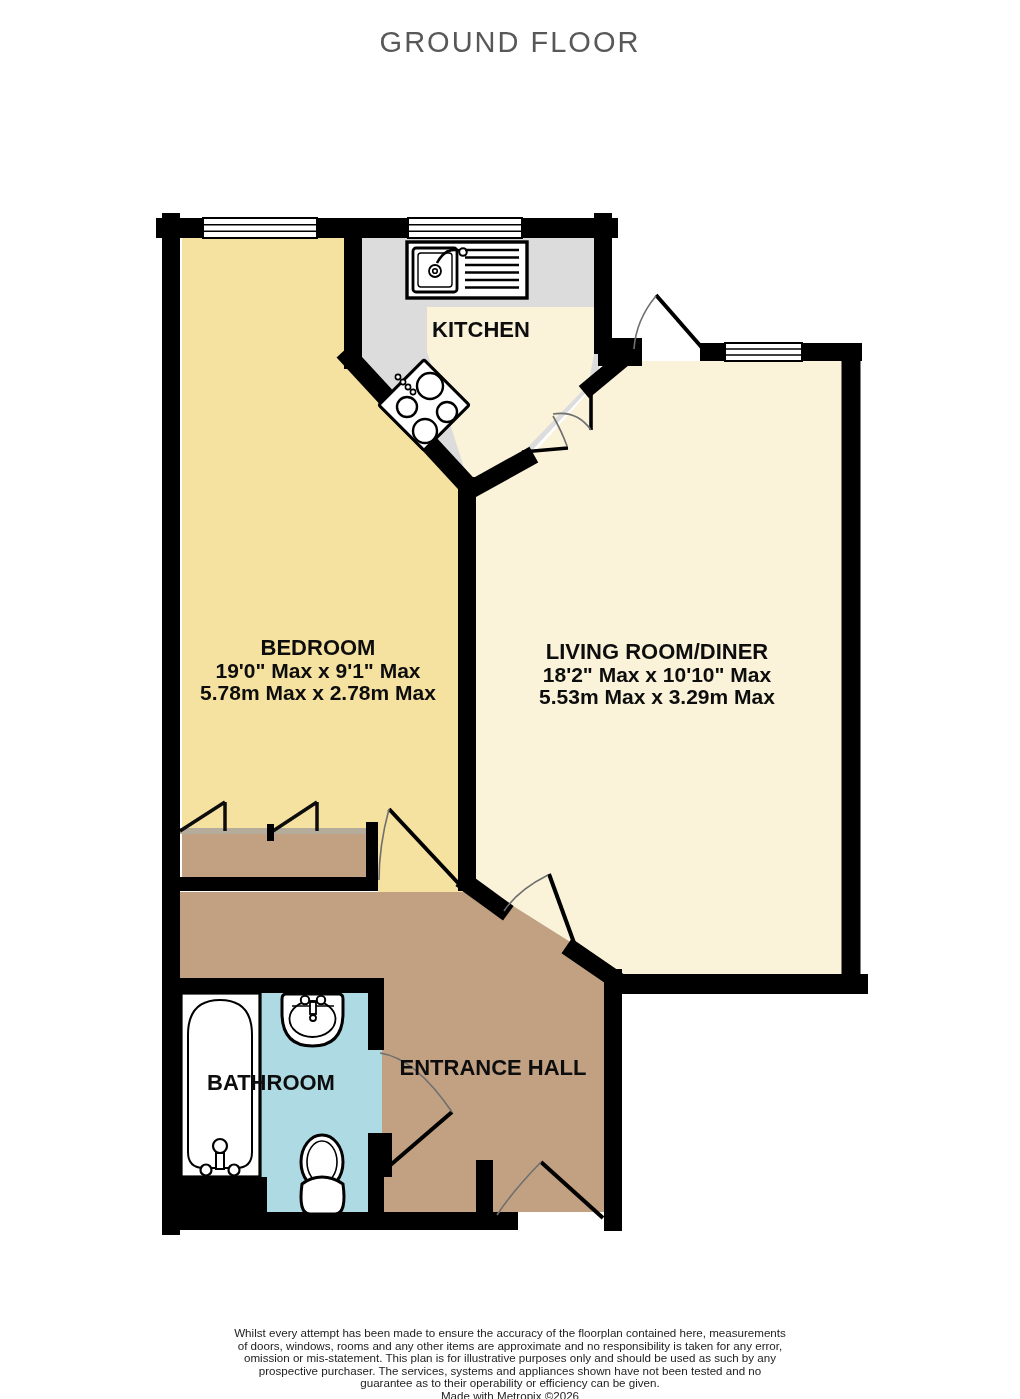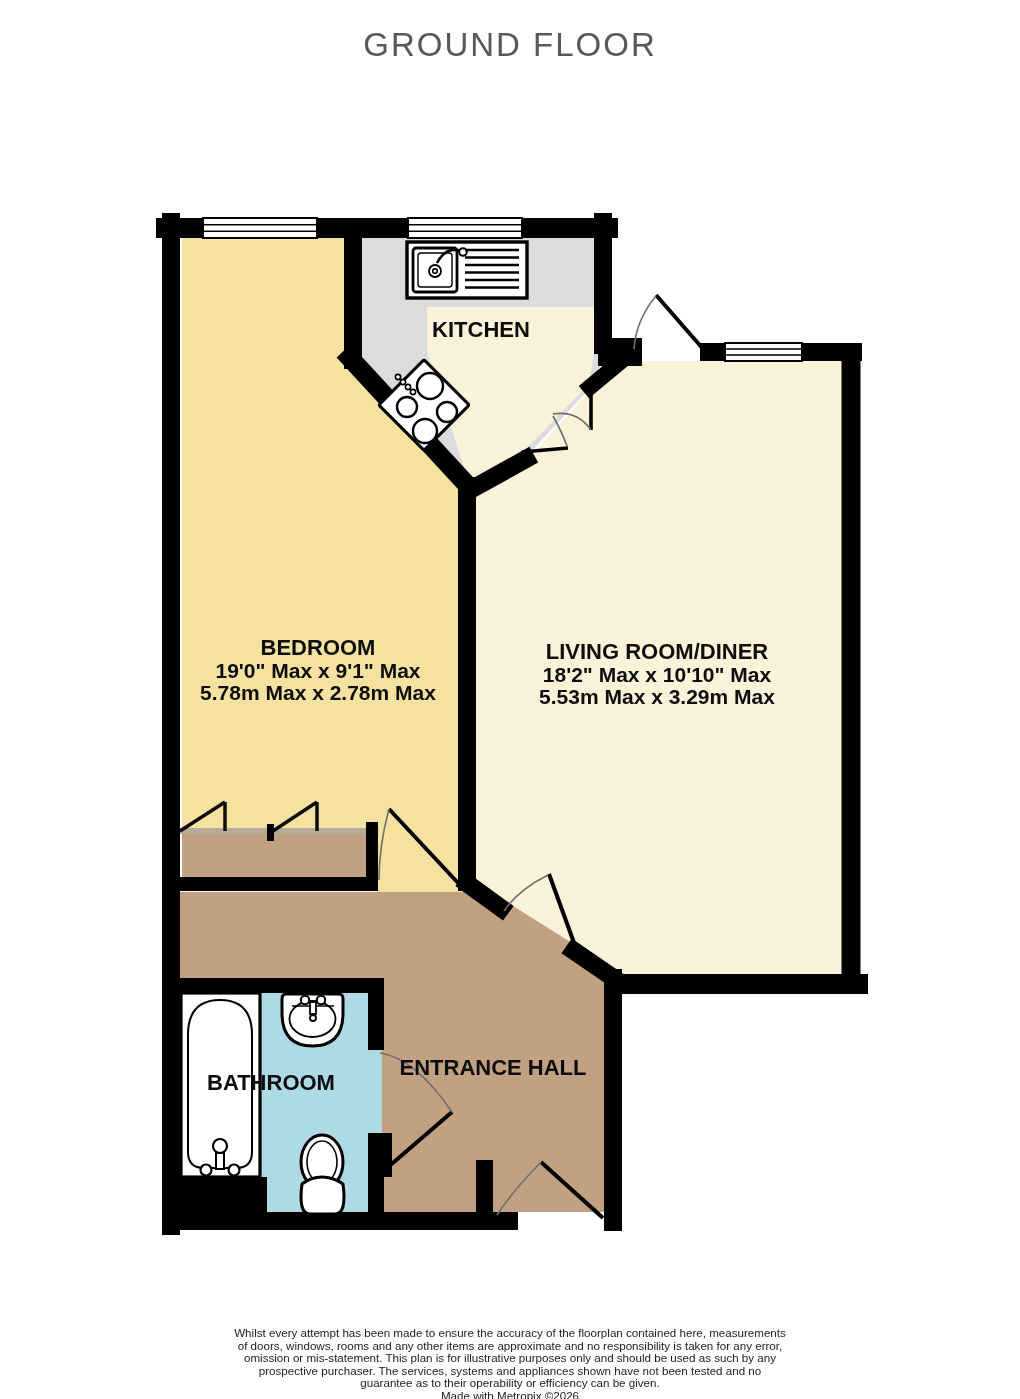"GROUND FLOOR" #plan-title { font-size: 33px -> 29px }
